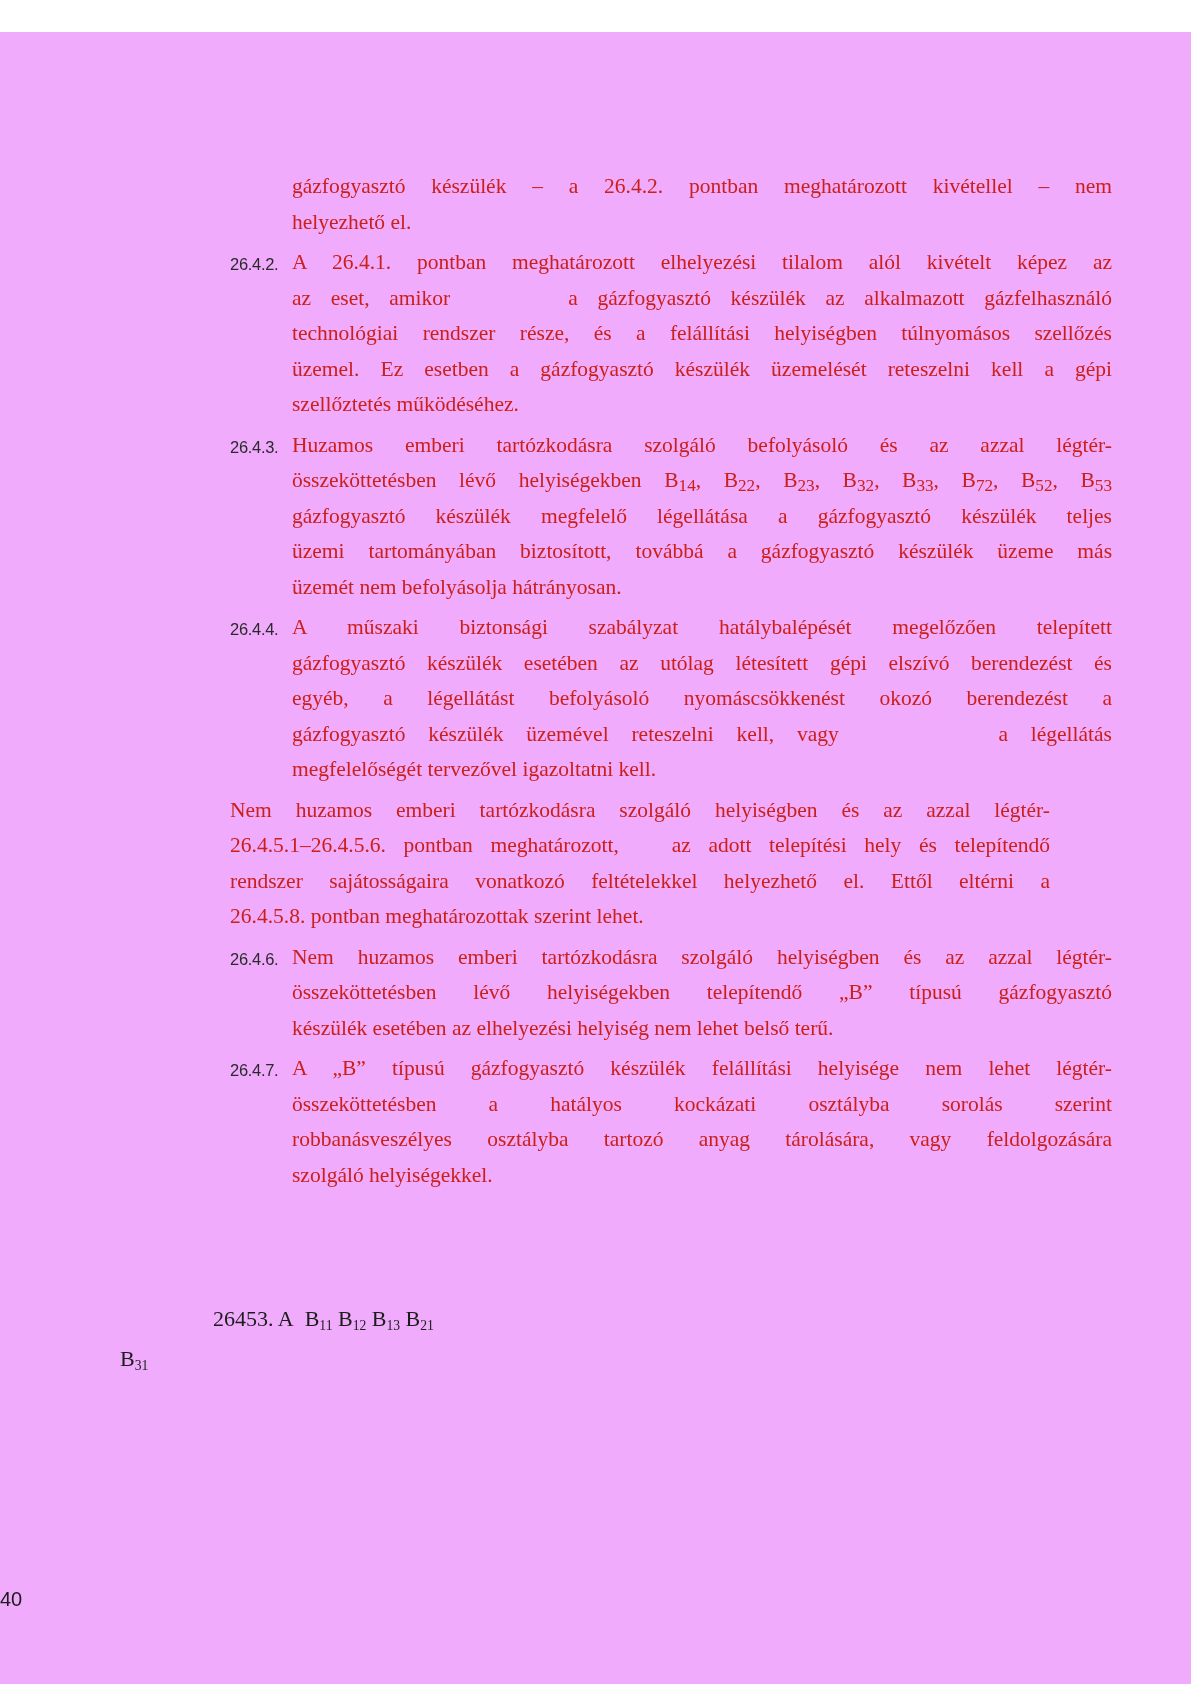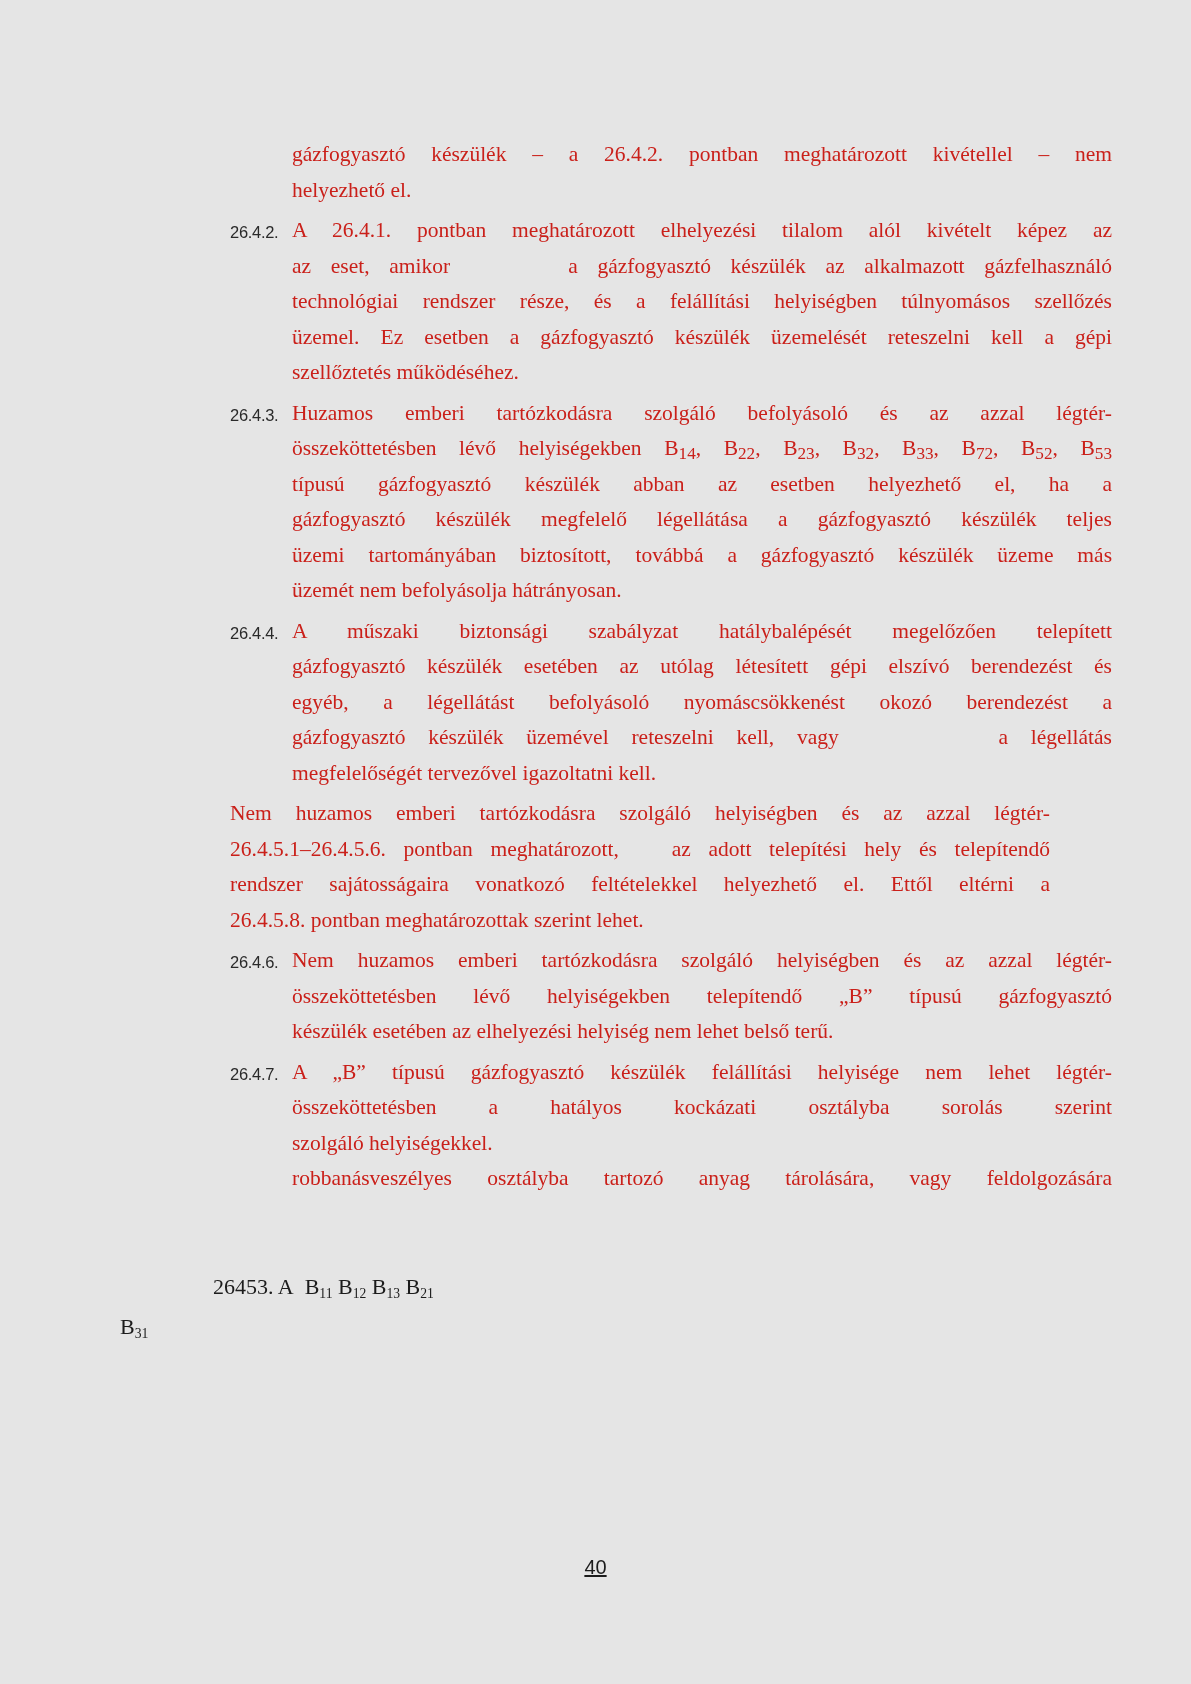"gázfogyasztó készülék – a 26.4.2." .page { background: #e5e5e5 -> #f0abfc; margin-top: none -> 32px }
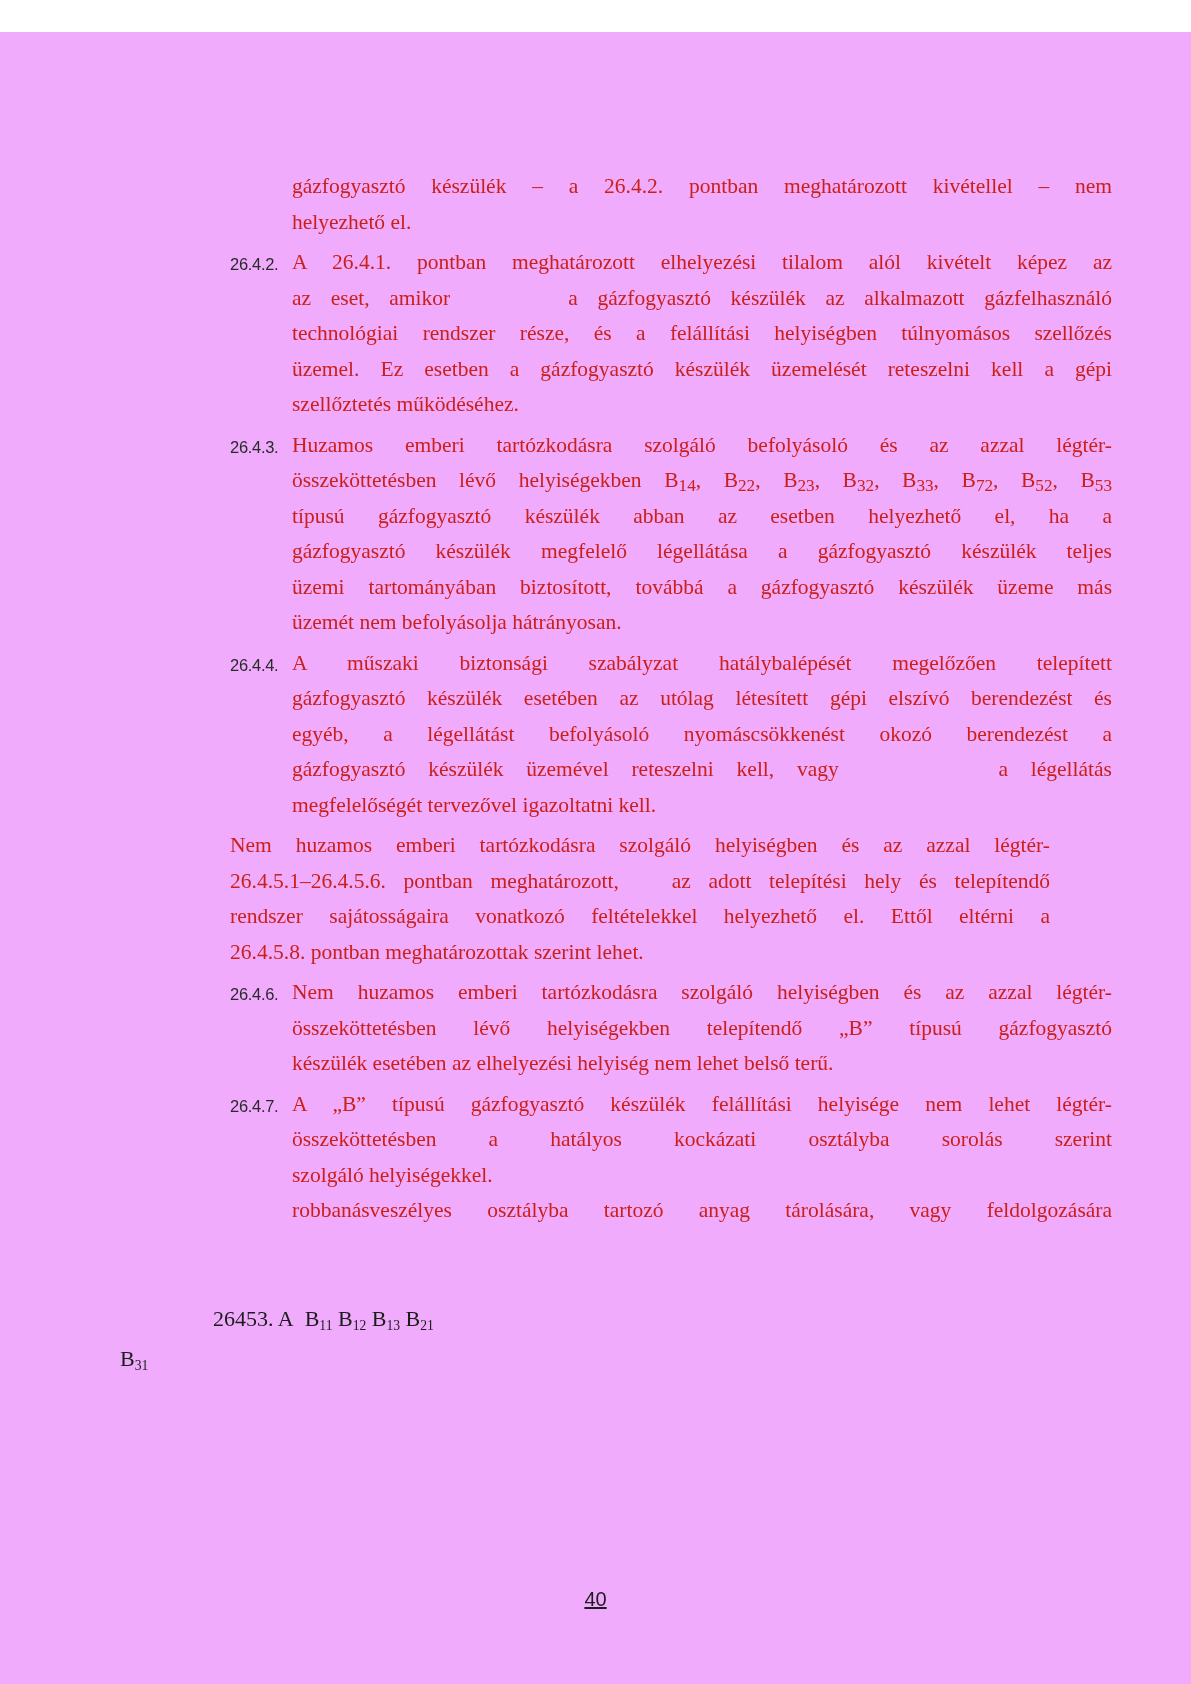"típusú gázfogyasztó készülék abban az" div.line { html: <div>típusú gázfogyasztó készülék abban az esetben helyezhető el, ha a</div> -> none }
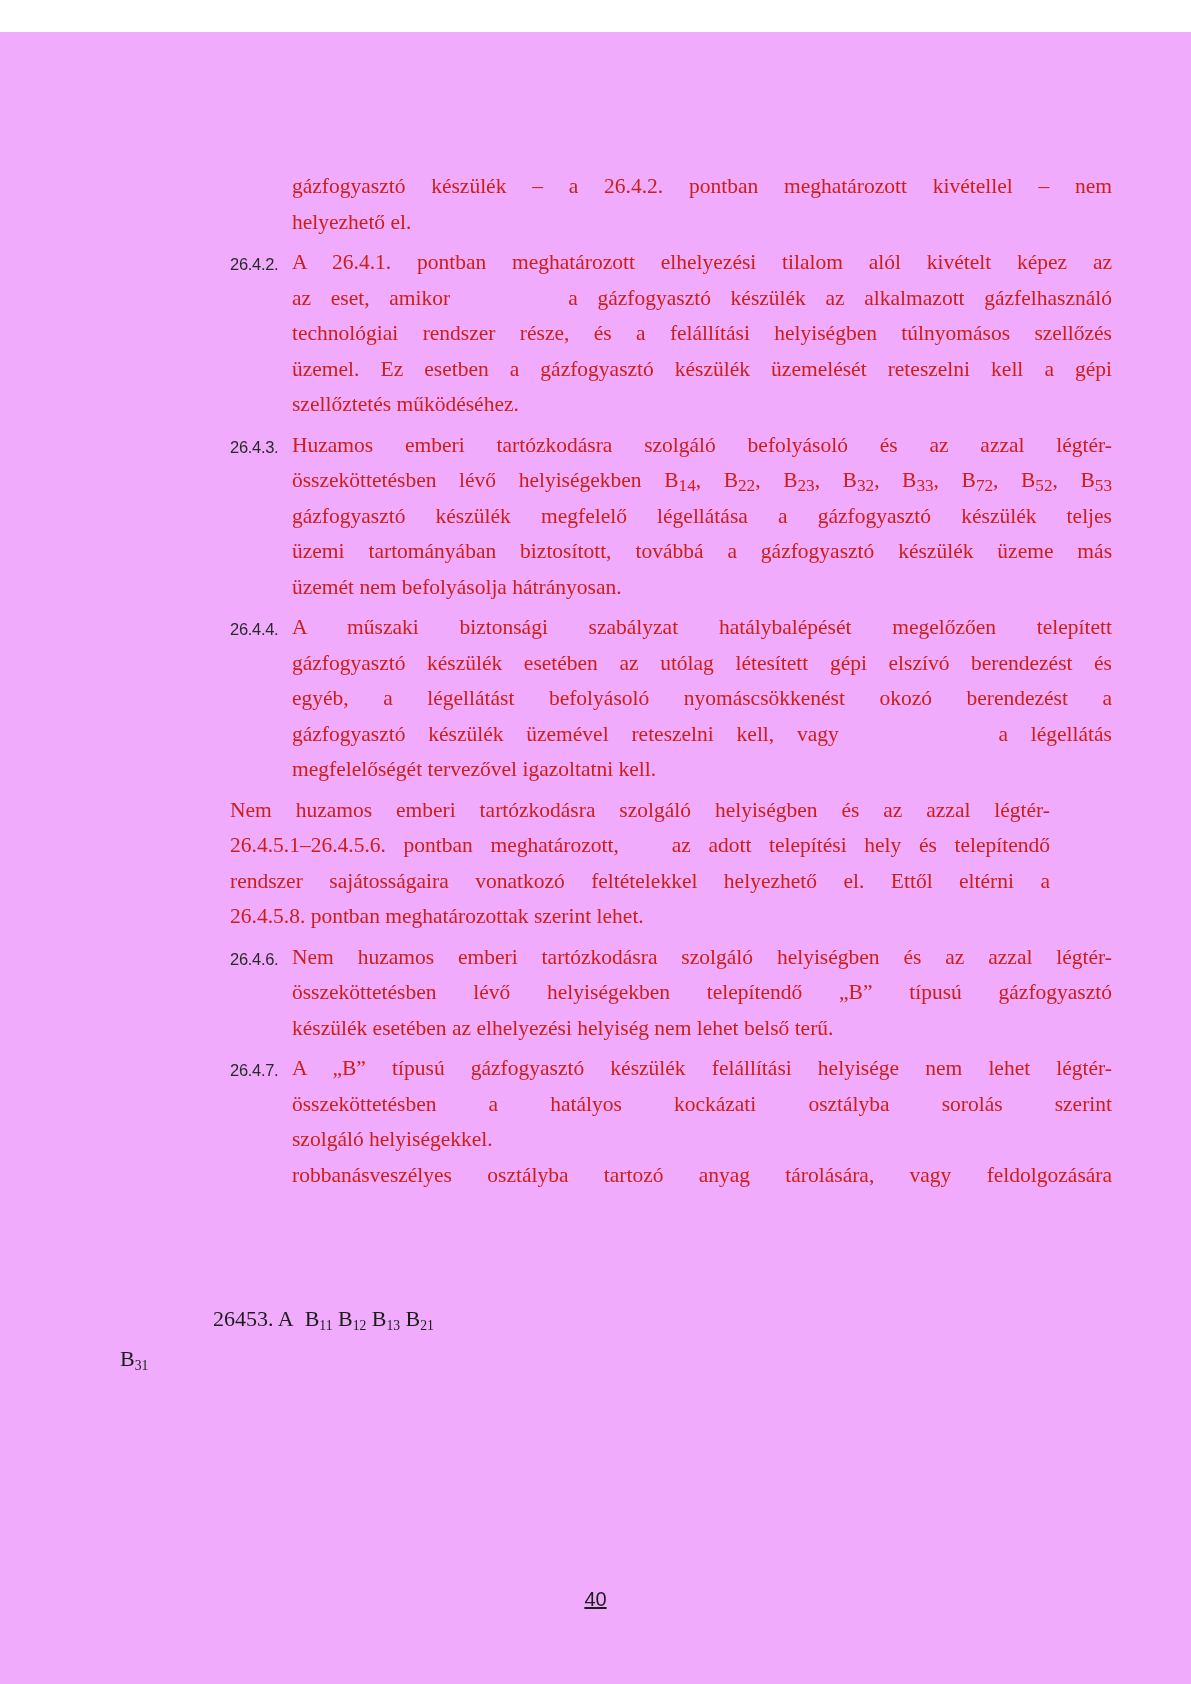"szolgáló helyiségekkel." div.line { order: before "robbanásveszélyes osztályba tartozó" -> after "robbanásveszélyes osztályba tartozó" }
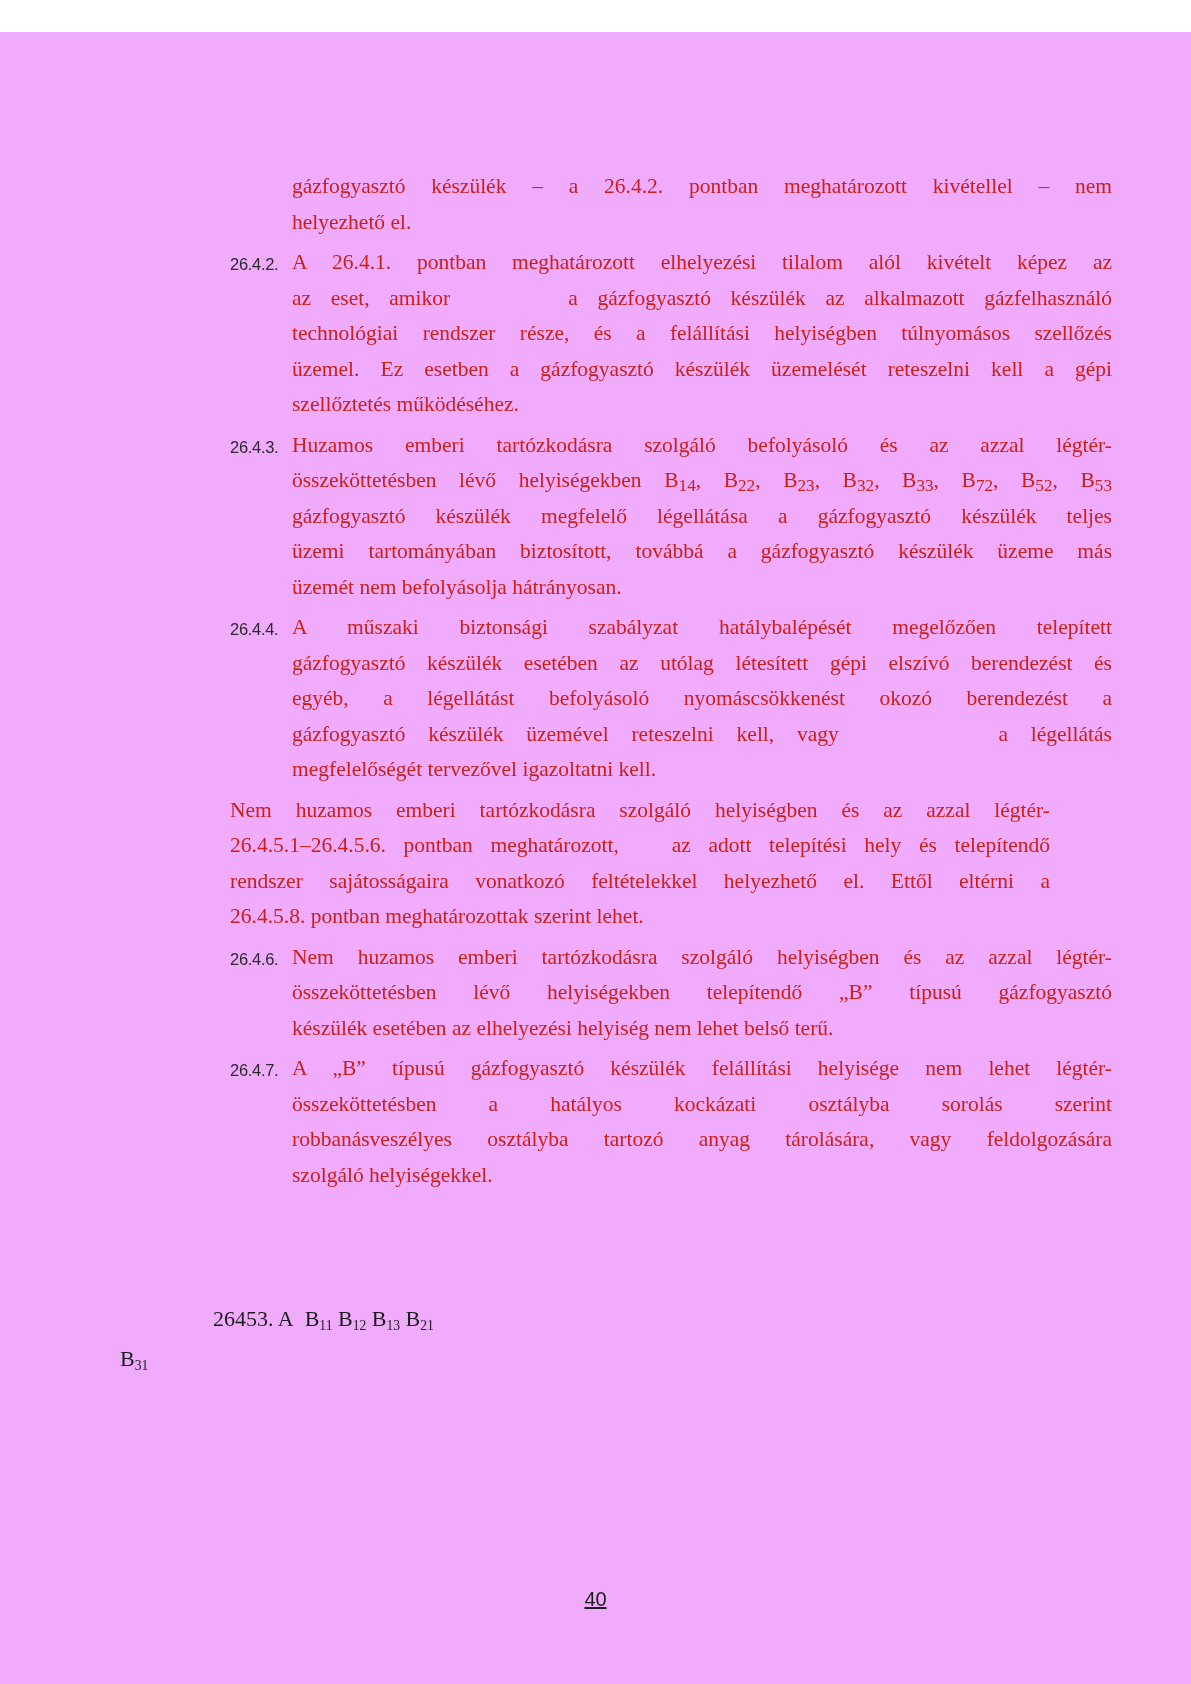"40" .page-number { text-align: center -> left; text-decoration: underline -> none }
